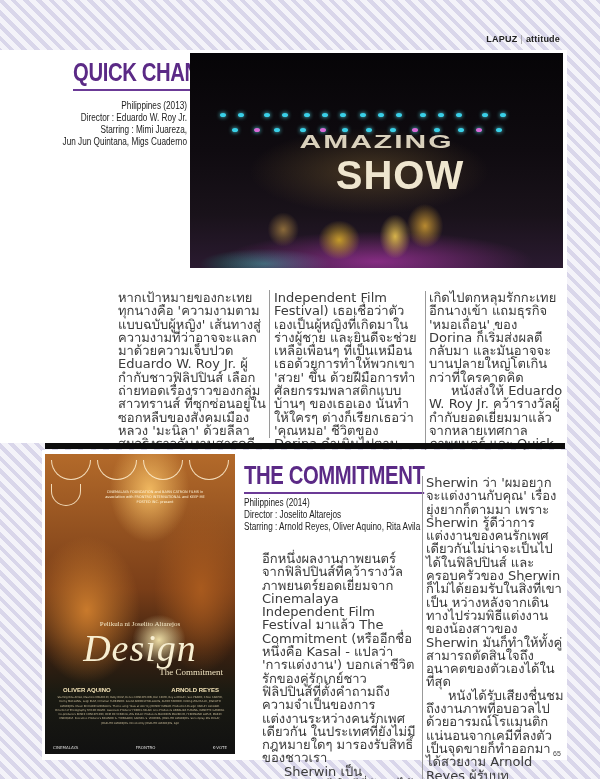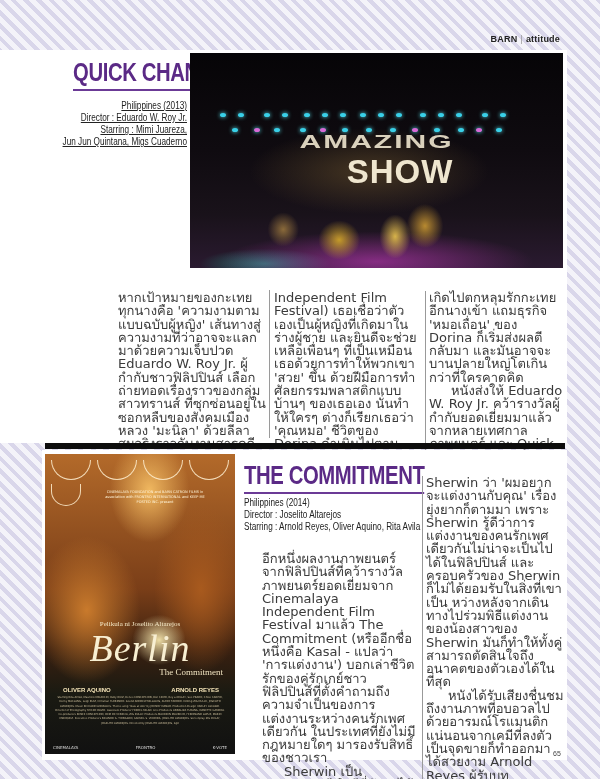"BARN" span { text: BARN -> LAPUZ }
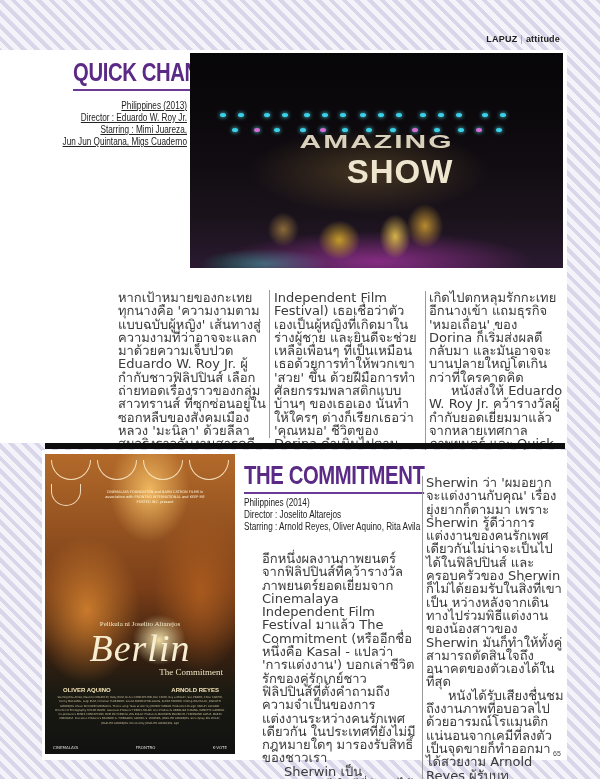"Philippines (2013)" .credits.qc { text-decoration: underline -> none }
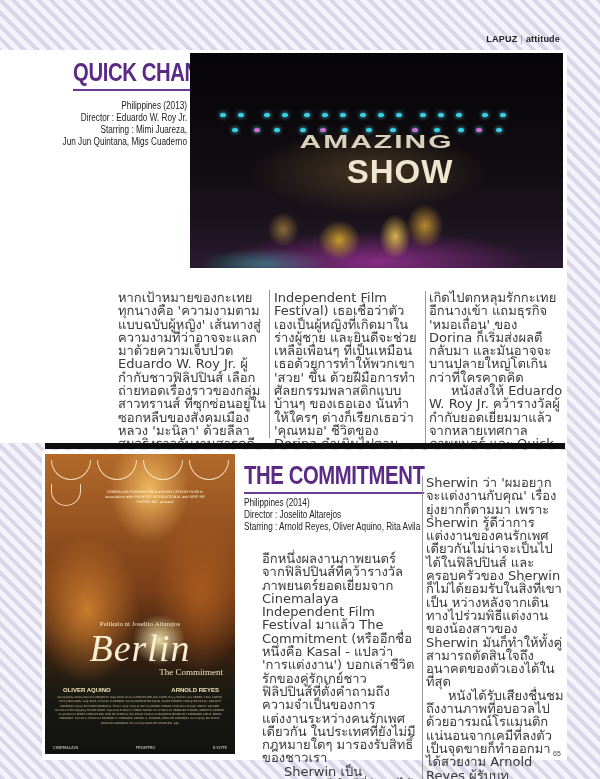"SHOW" .stage-sign.l2 { font-size: 33px -> 40px }
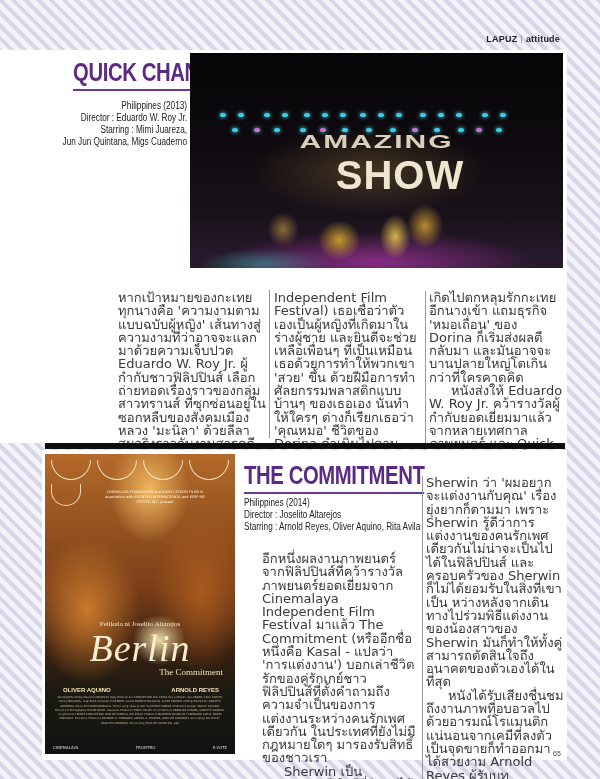"Berlin" div.kasal { text: Berlin -> Design }
